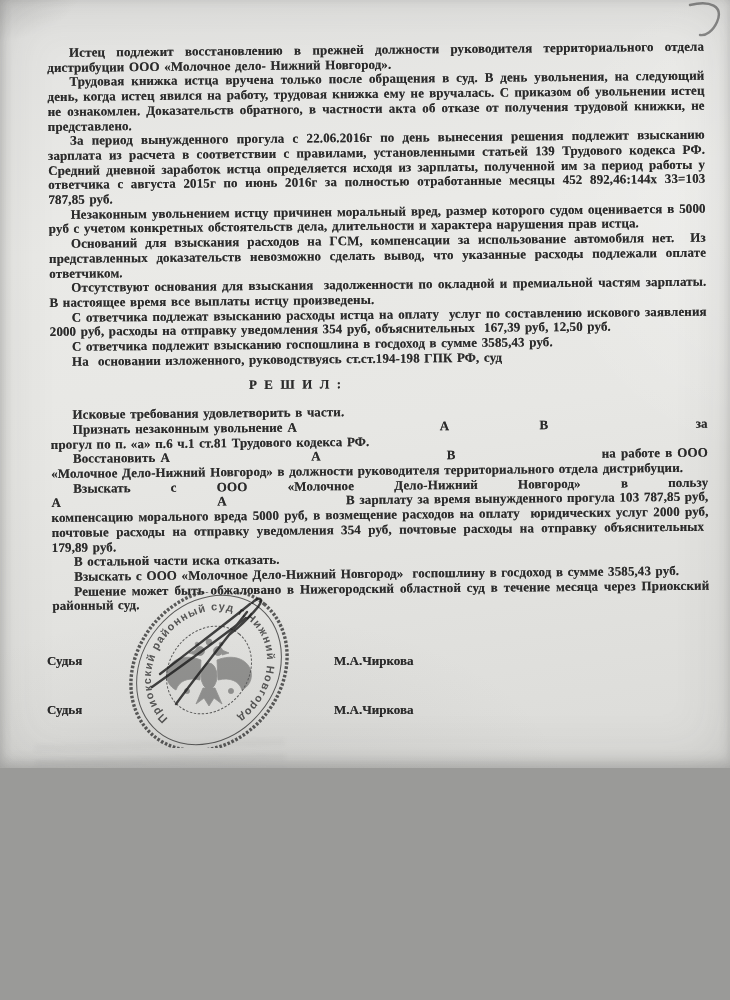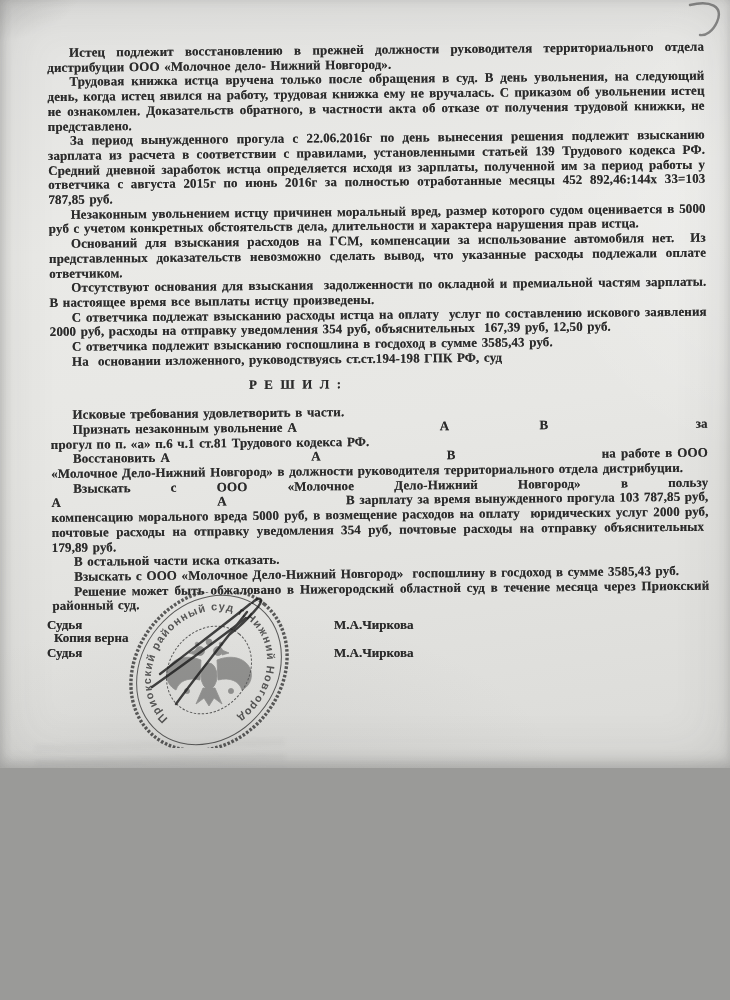"Судья" .sig-row { margin-top: none -> 36px }
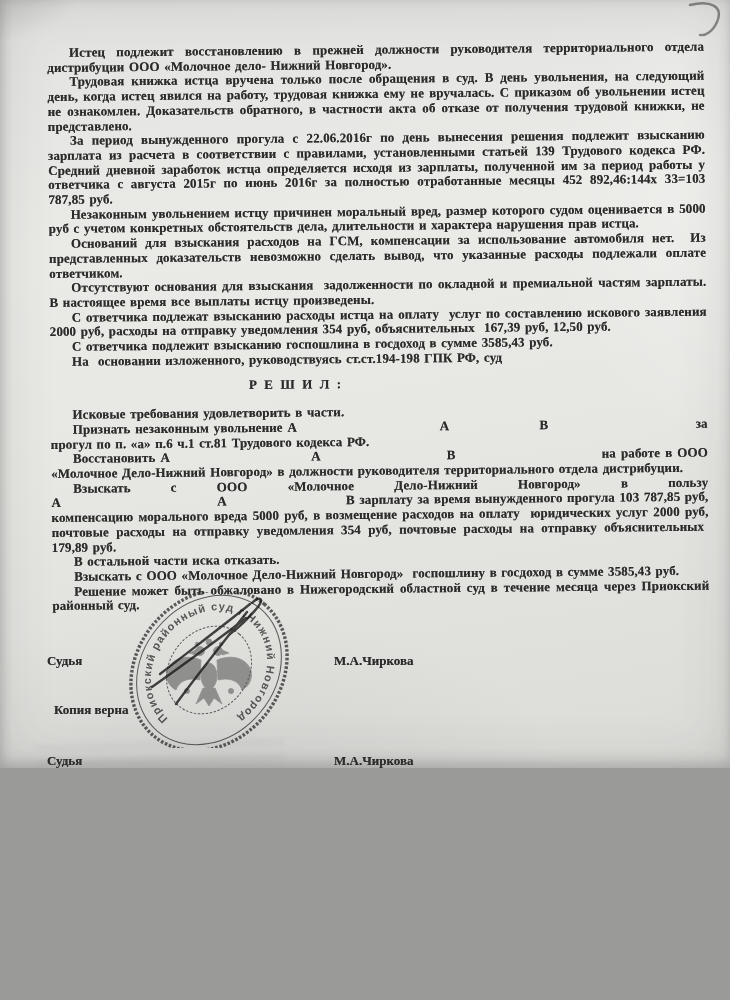"Копия верна" div.sig-row { html: <div> <span>Копия верна</span> </div> -> none }
